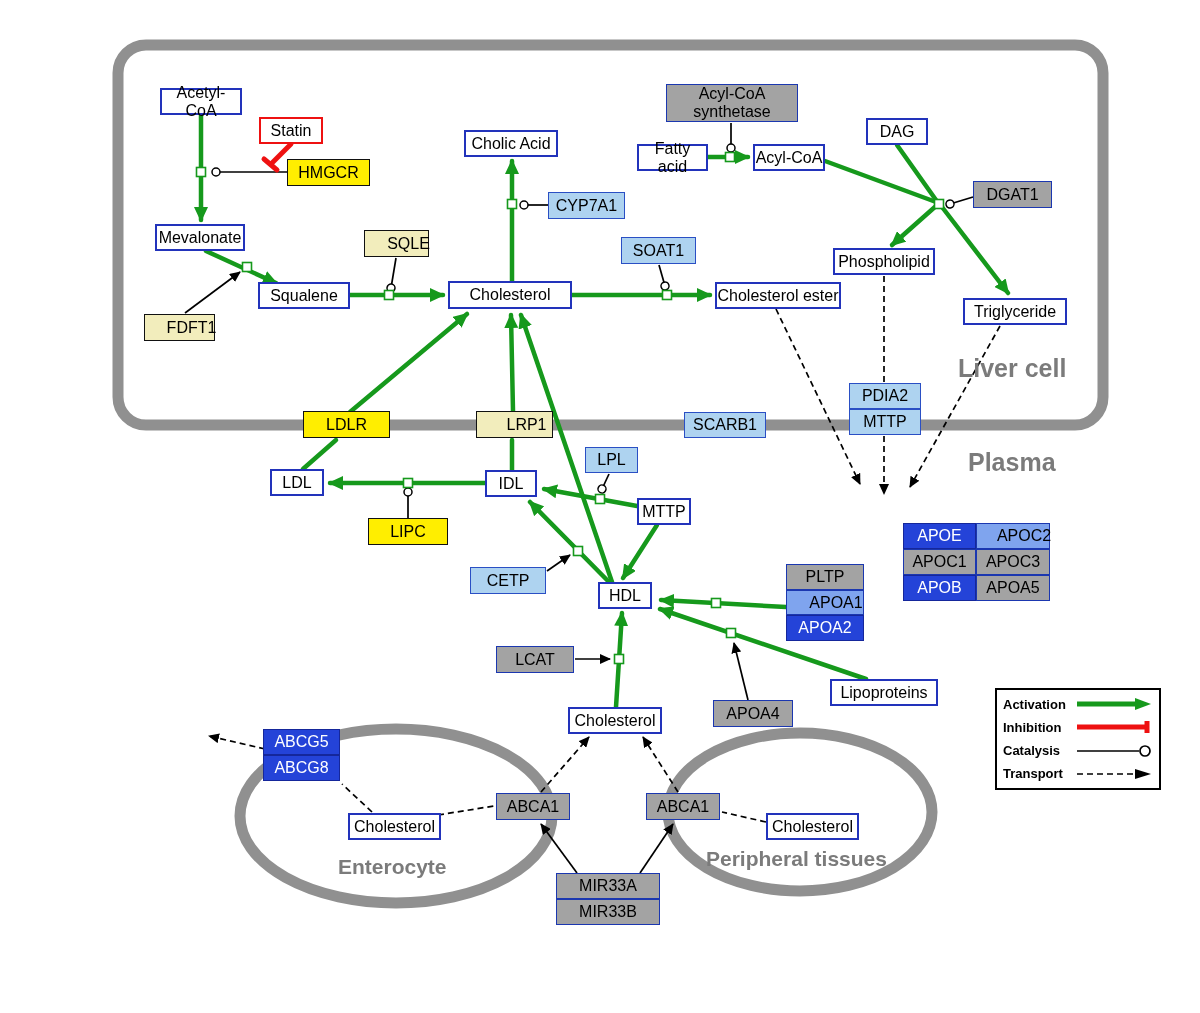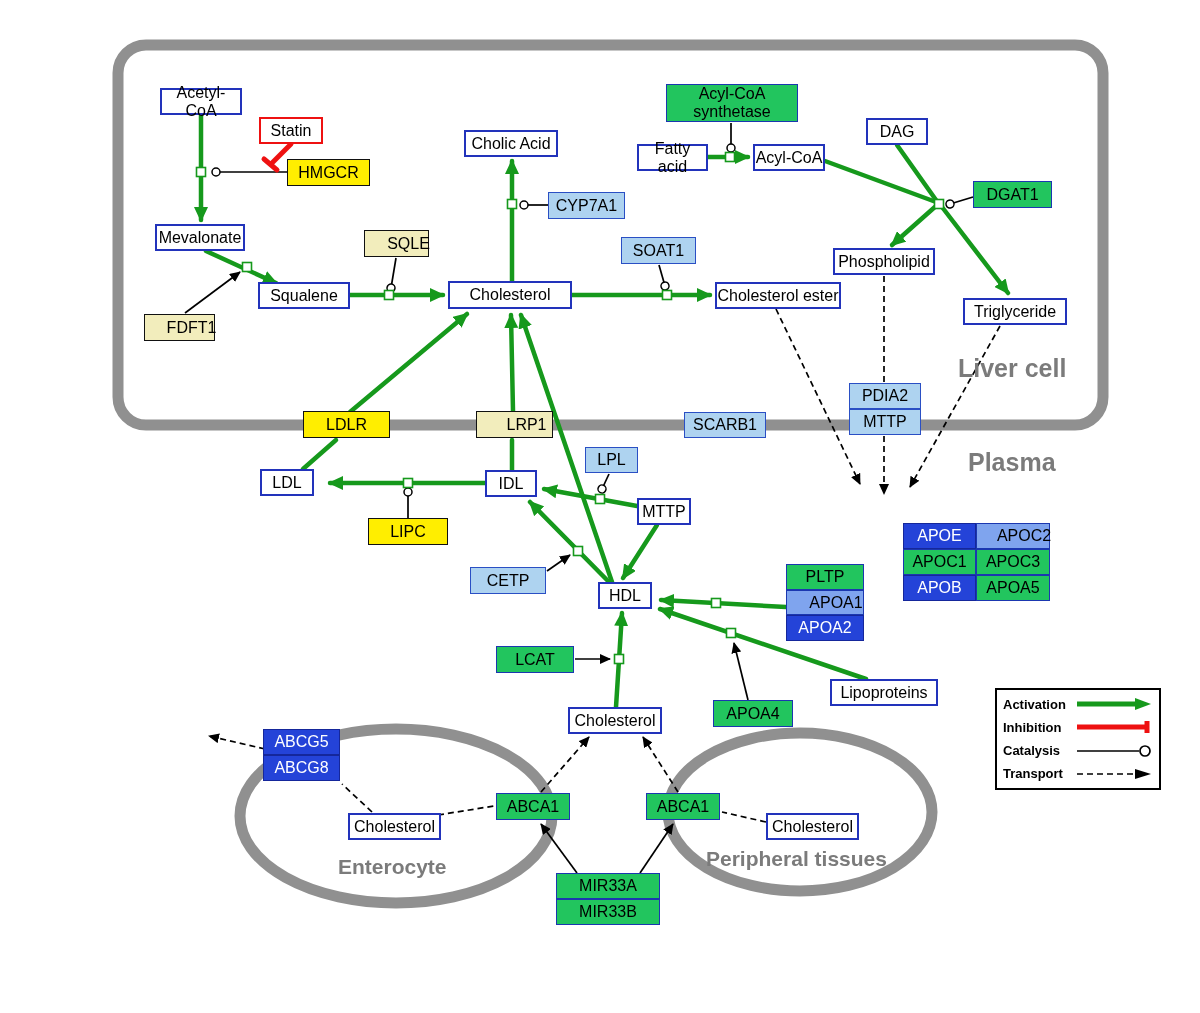"Acyl-CoA synthetase" .gmb { background: #22c55e -> #a3a3a3 }
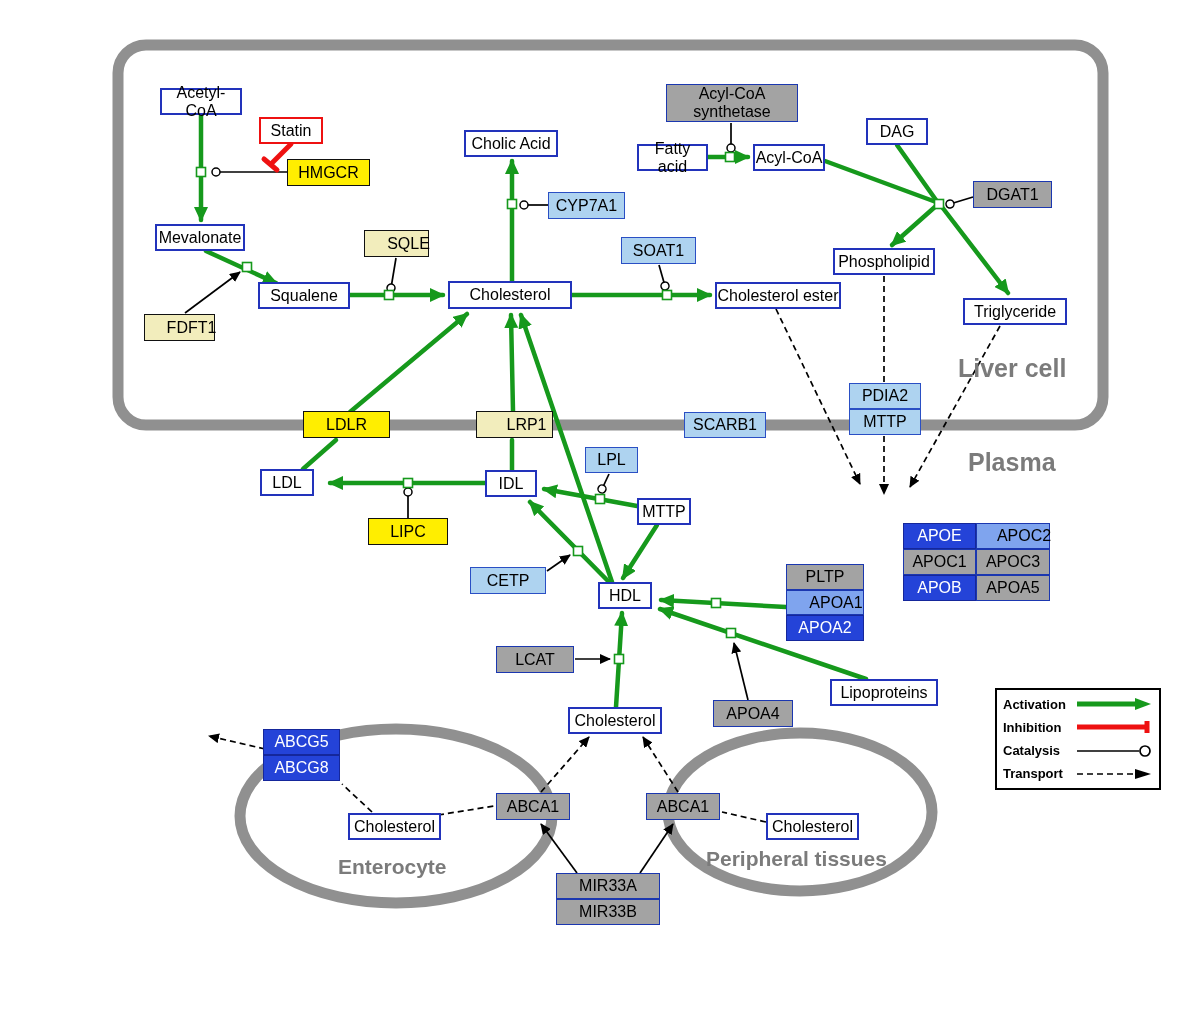"LDL" div.node { left: 260px -> 270px }
